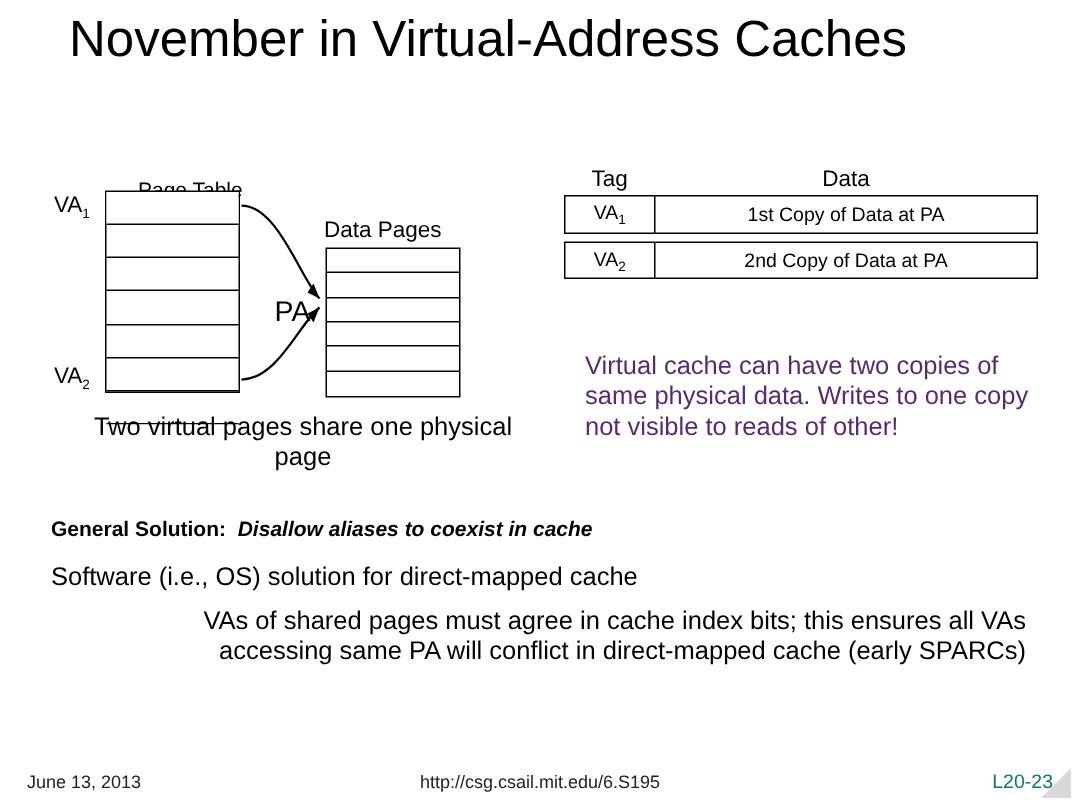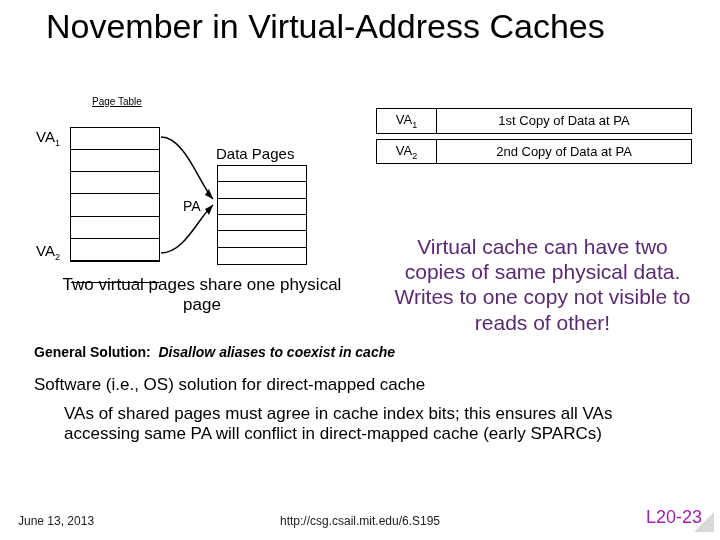"Page Table" .pt-label { font-size: 10px -> 14px; text-decoration: underline -> none; top: 96px -> 118px }
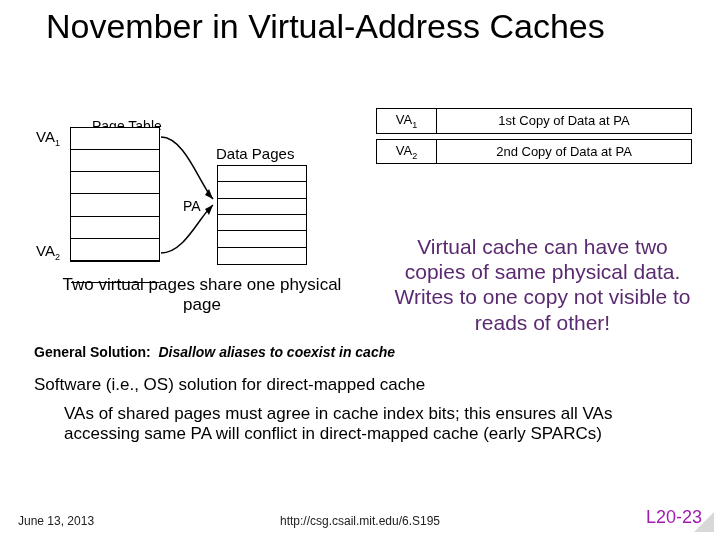"Tag" tr { html: none -> <tr> <th>Tag</th> <th>Data</th> </tr> }
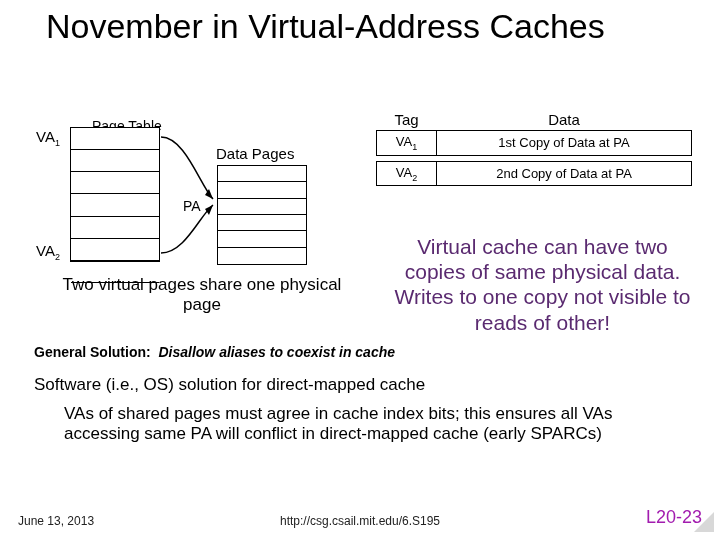"PA" .pa-label { font-size: 14px -> 19px }
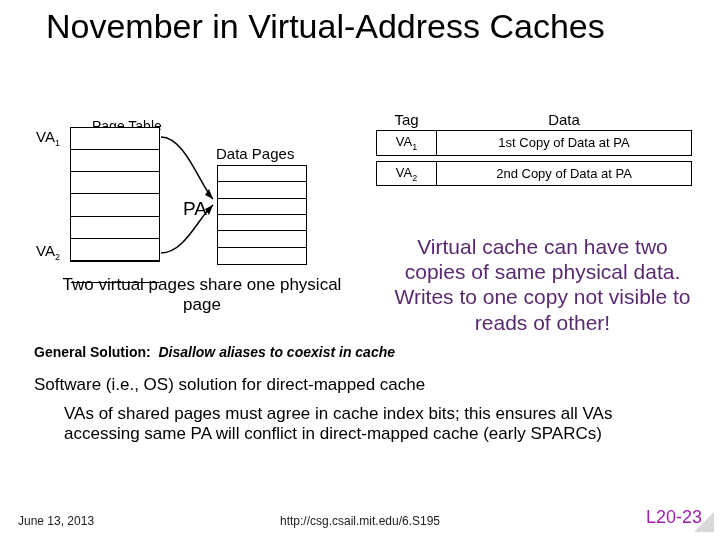"Virtual cache can have two" .virt-body { font-size: 21px -> 17px; text-align: center -> none }
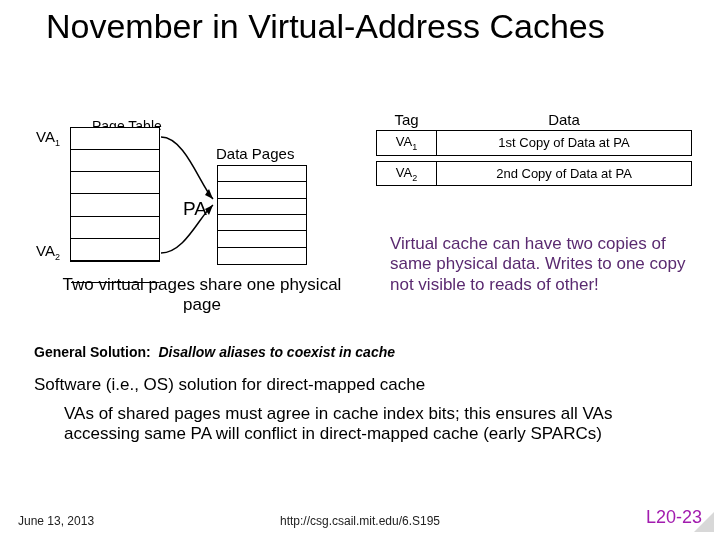"VAs of shared pages must" .vas-box { text-align: none -> right }
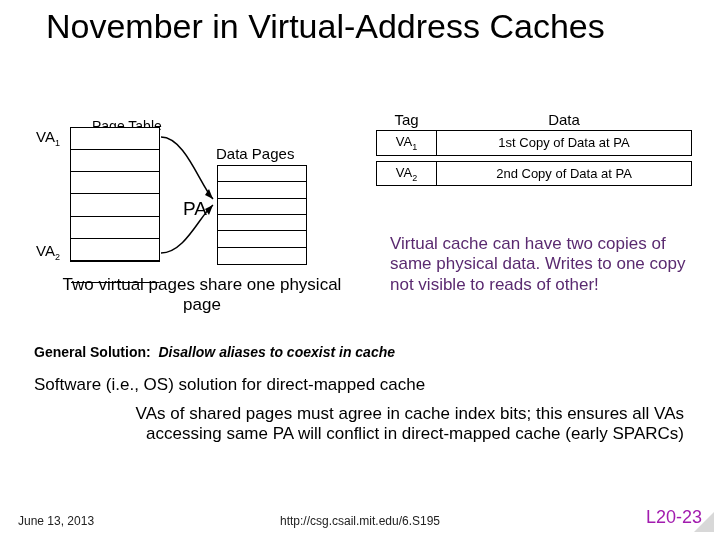"L20-23" .footer-slide { color: #a21caf -> #0f766e; font-size: 18px -> 13px }
